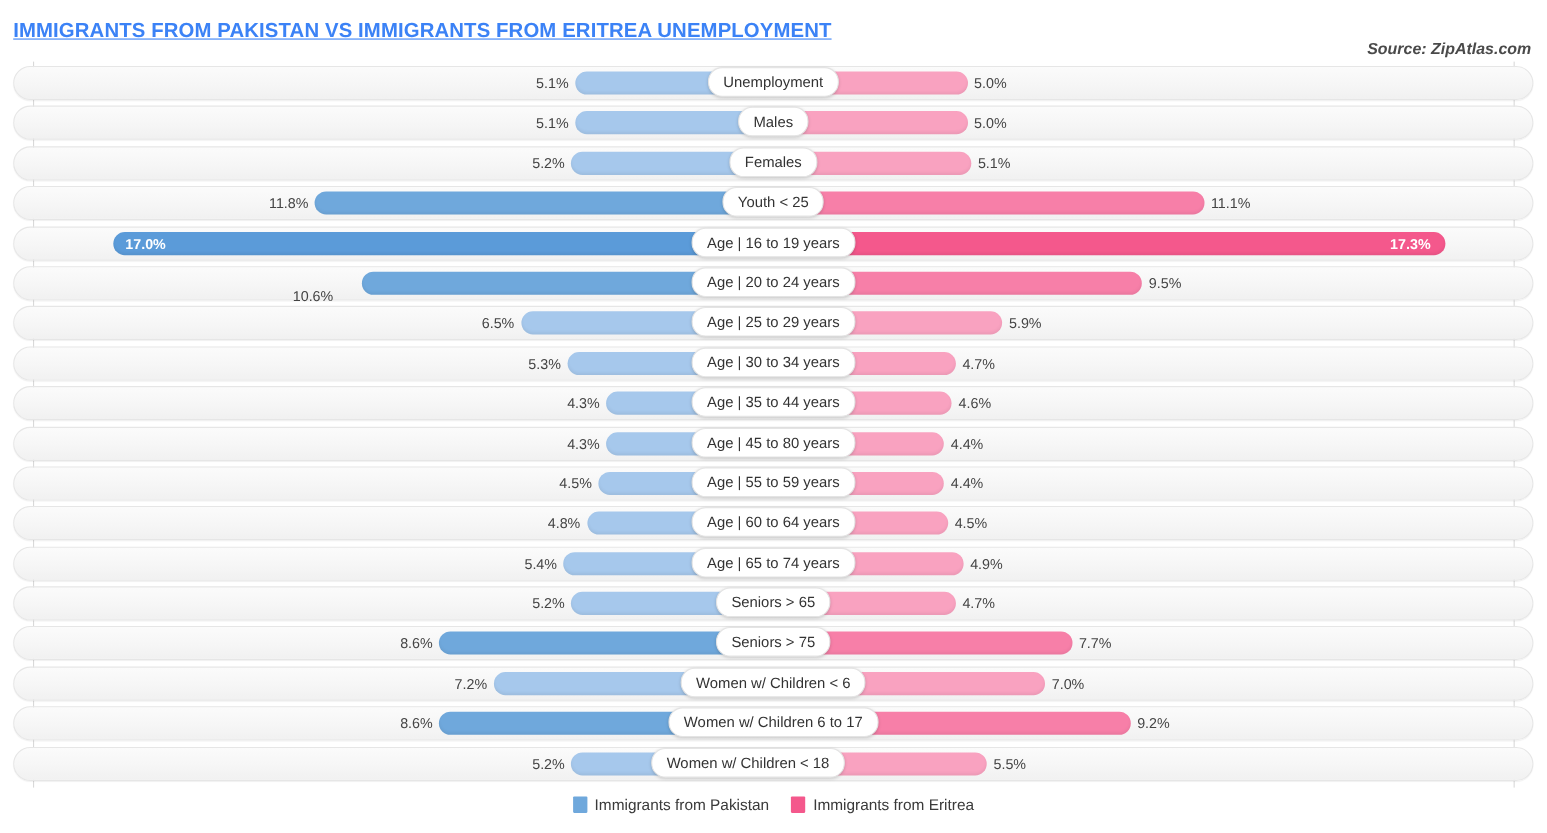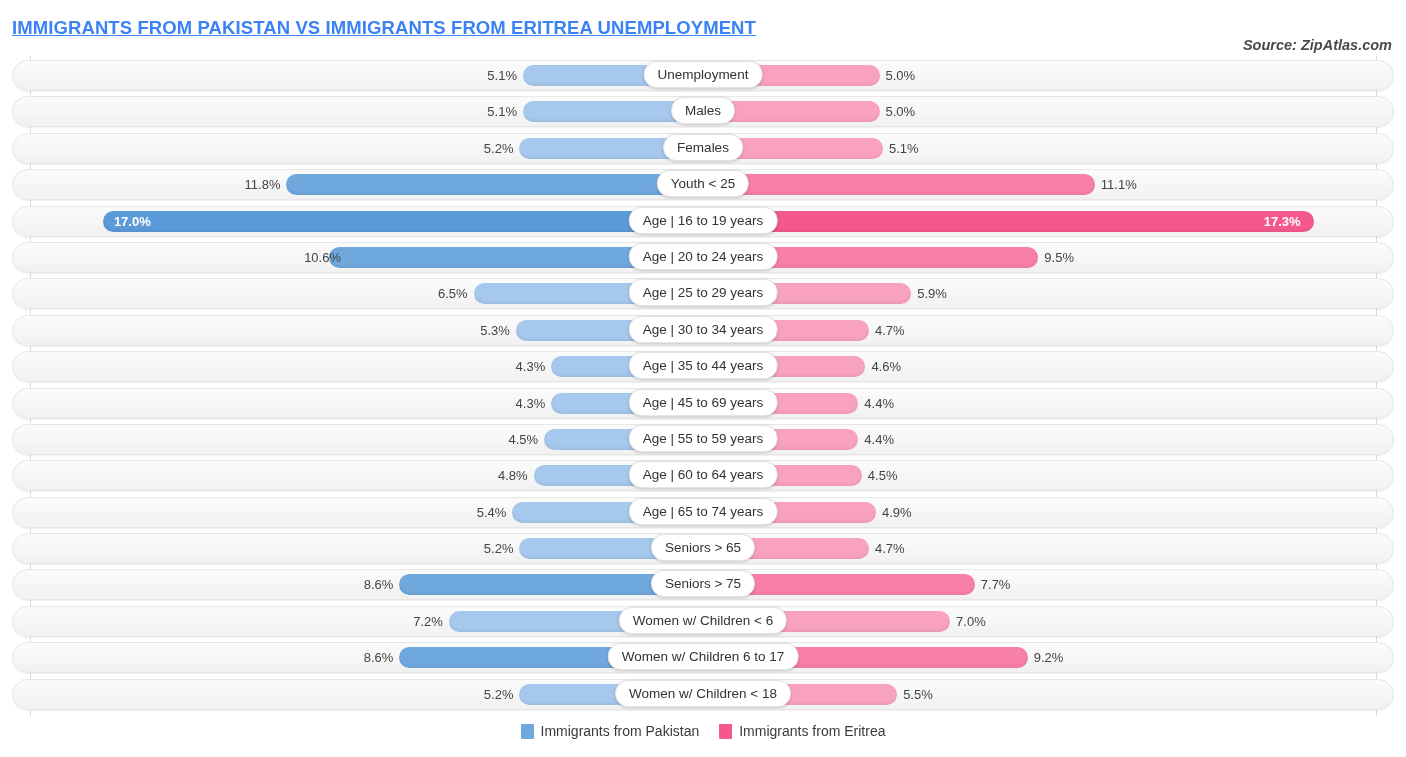"10.6%" div.val { margin-top: none -> 12px; right: 1065px -> 1103px }
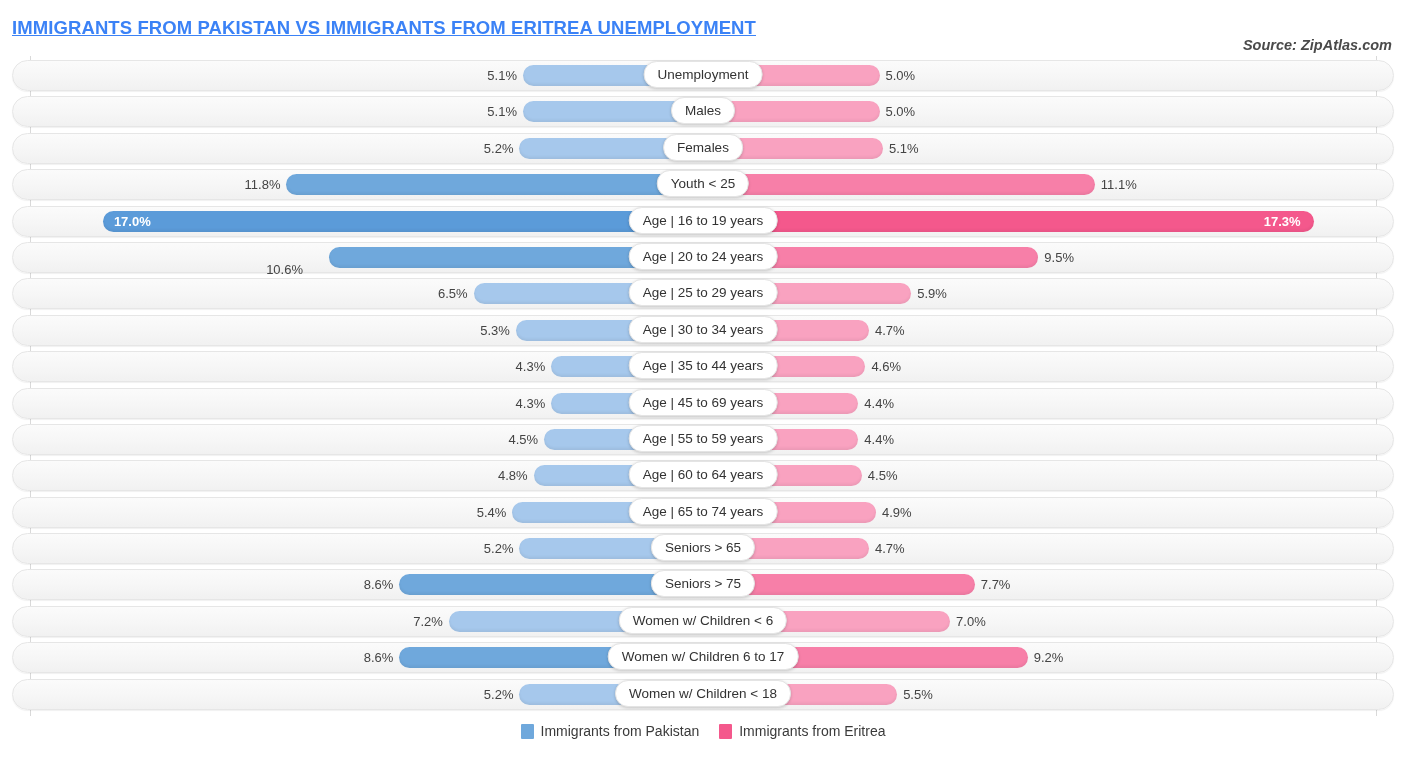"Age | 45 to 69" div.pill { text: 69 -> 80 }
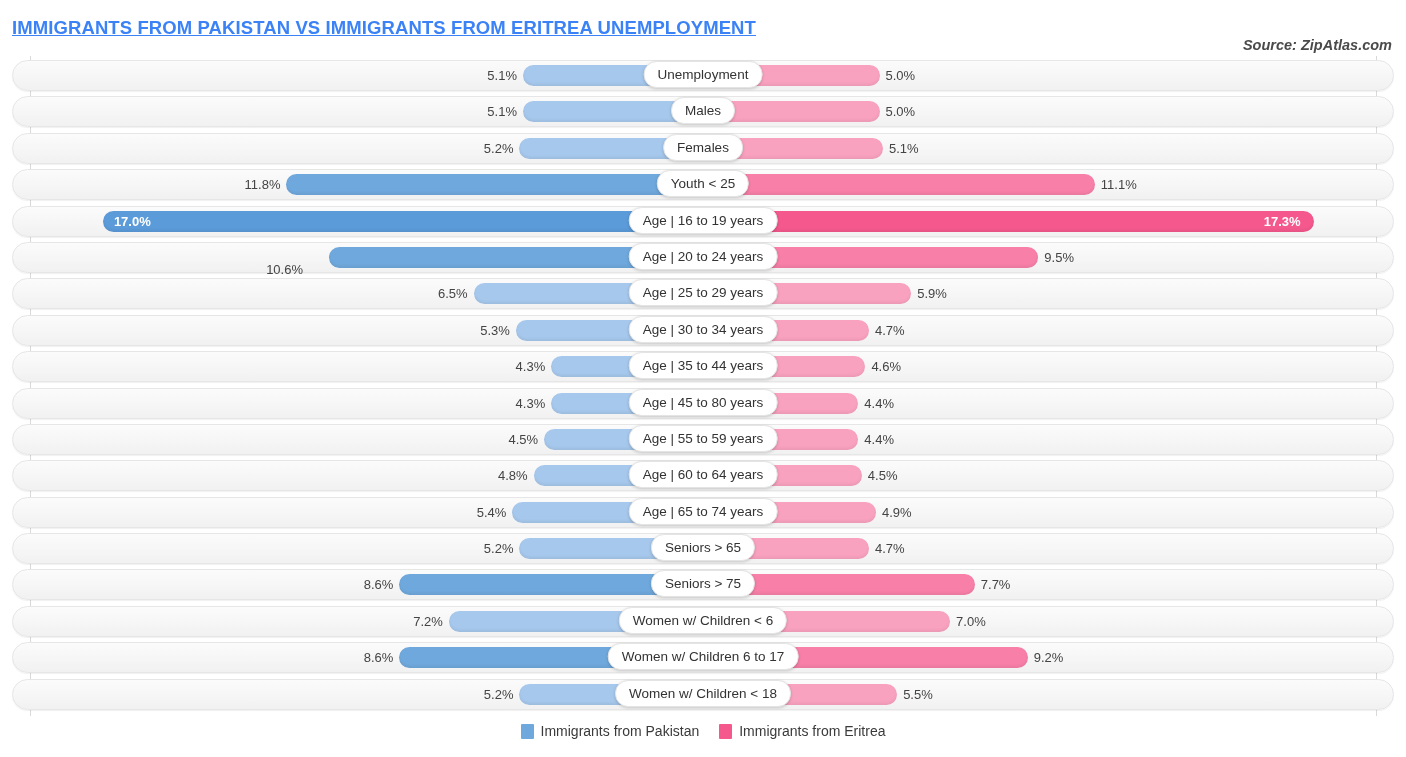"Women w/ Children < 18" div.pill { left: 703px -> 680px }
